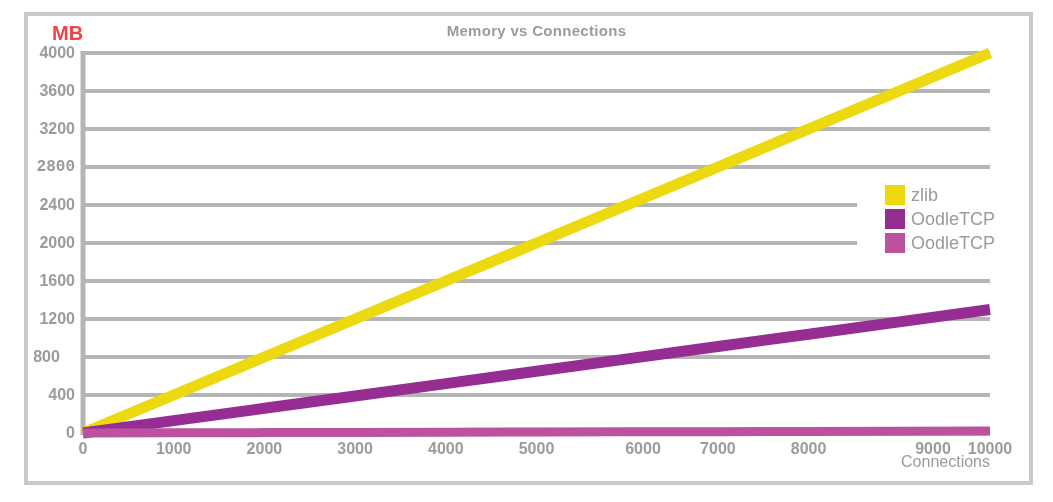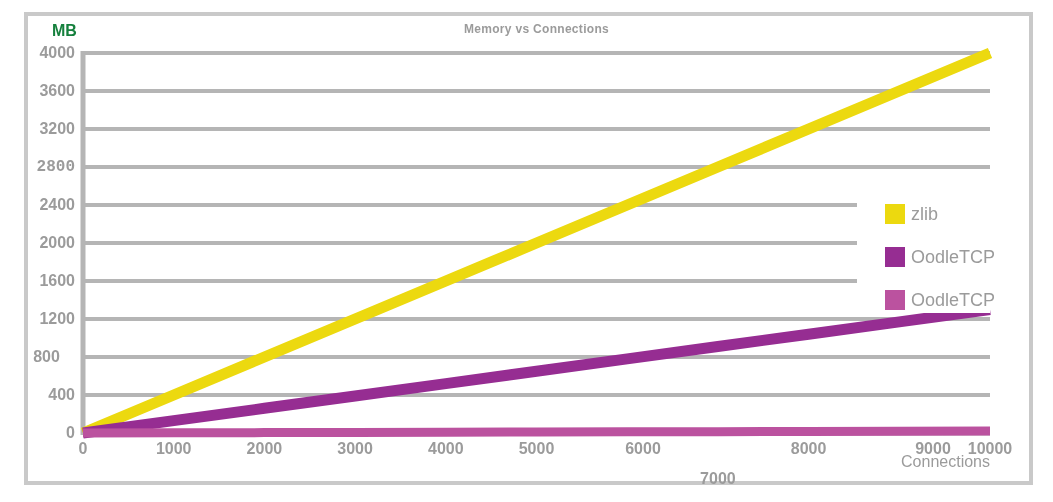"MB" .y-unit { color: #15803d -> #ef4444; font-size: 16px -> 20px }
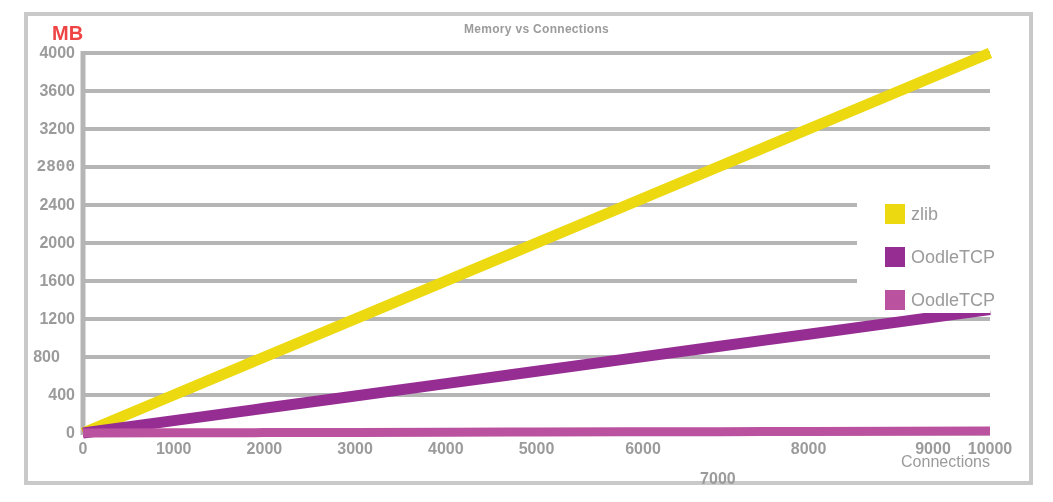"Memory vs Connections" .chart-title { font-size: 12px -> 15px }
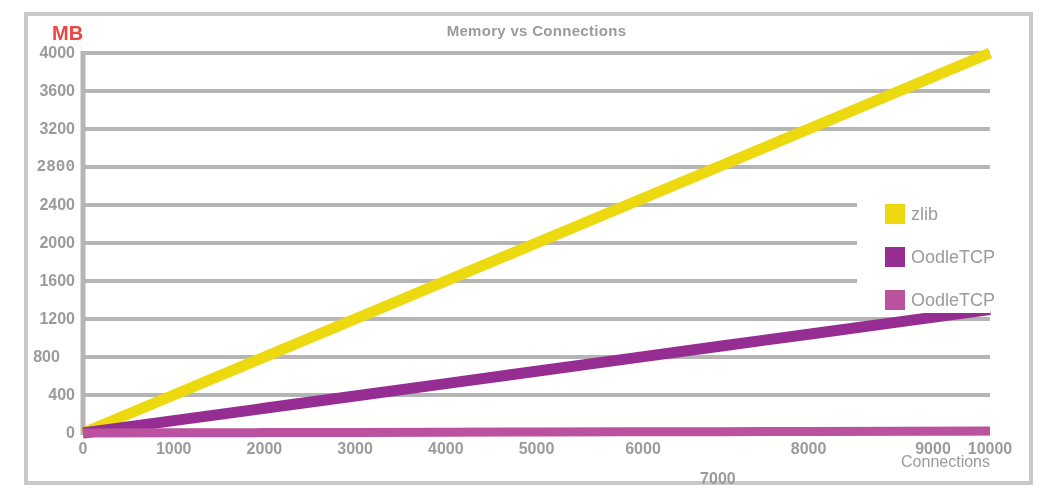"zlib" .legend-row { margin-top: 19px -> none }
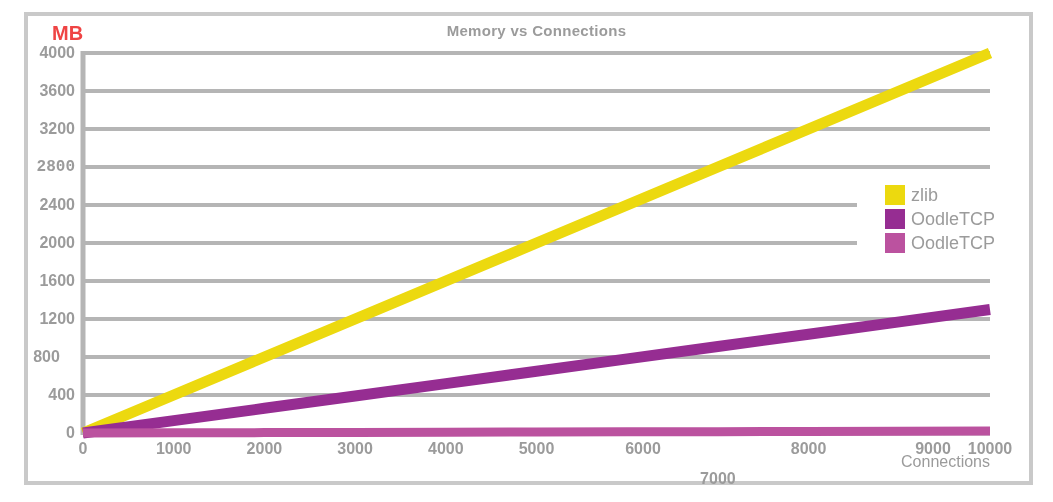"7000" div.xtick { margin-top: 30px -> none }
